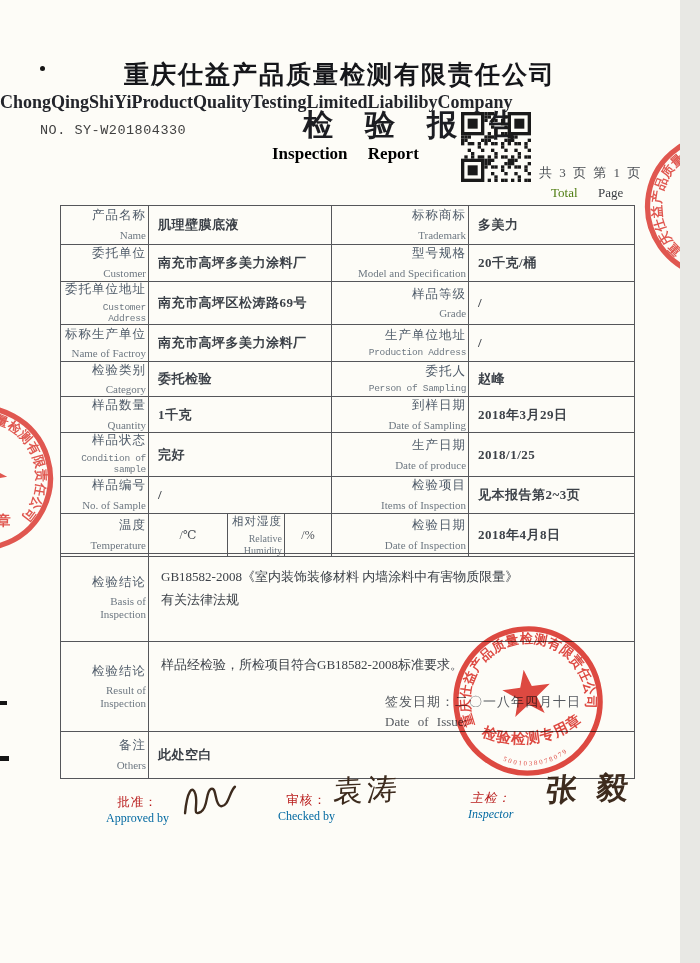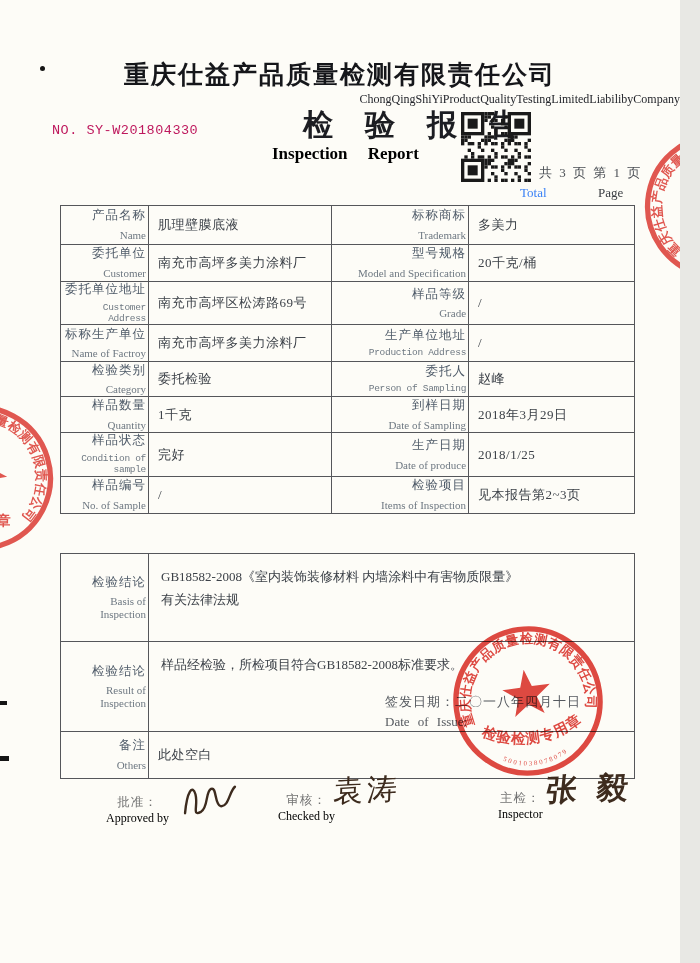"ChongQingShiYiProductQualityTestingLimit" .company-en { font-size: 12px -> 18px; font-weight: normal -> bold; text-align: right -> left }
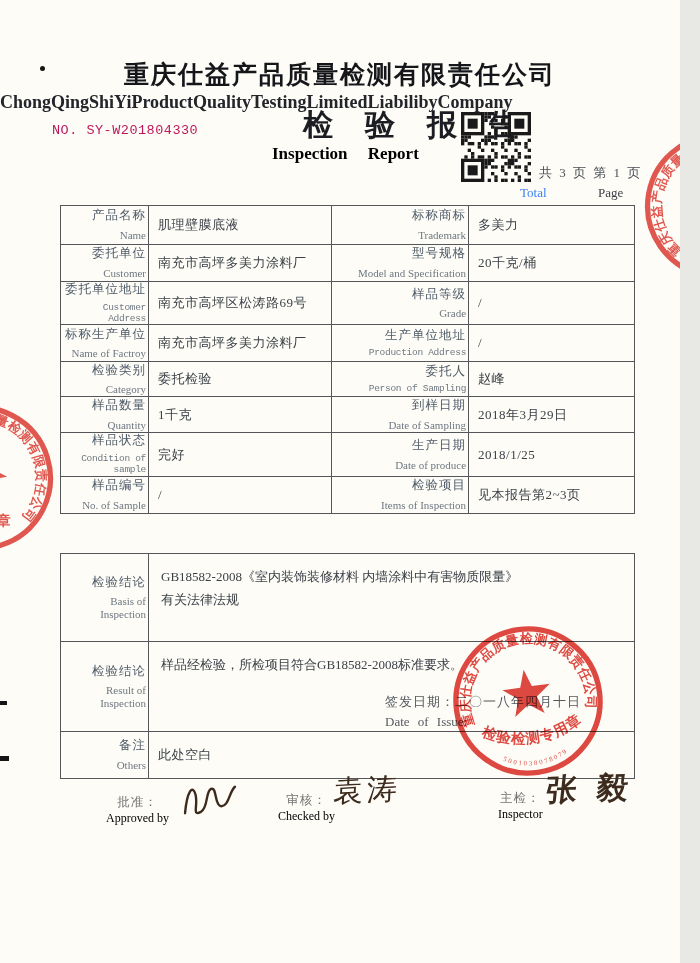"NO. SY-W201804330" .report-no { color: #be185d -> #404040; left: 52px -> 40px }
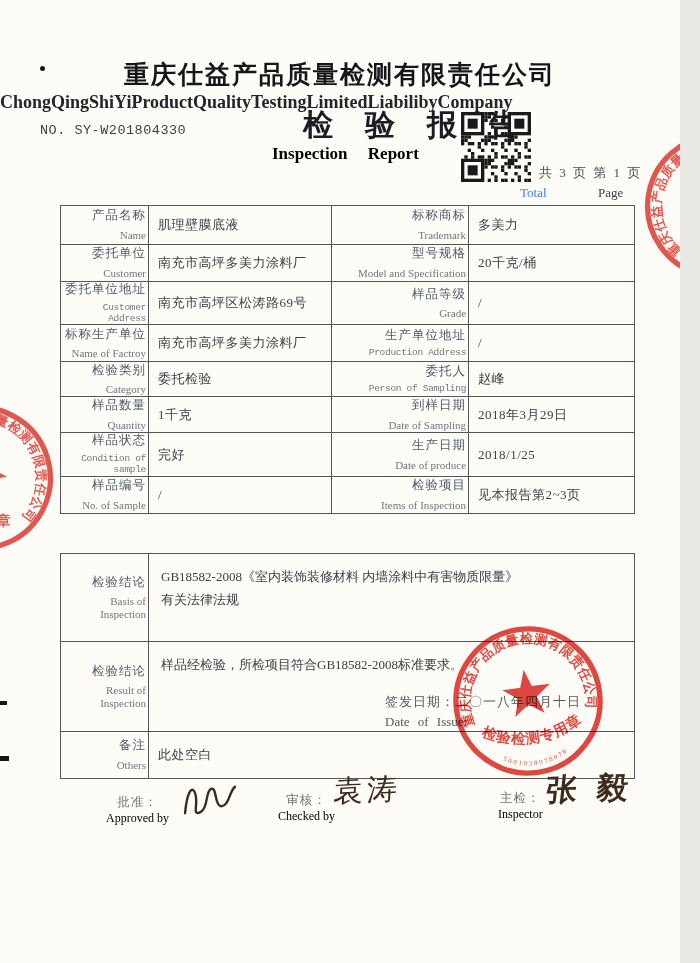"Total" .total-en { color: #3b82f6 -> #4d7c0f; left: 520px -> 551px }
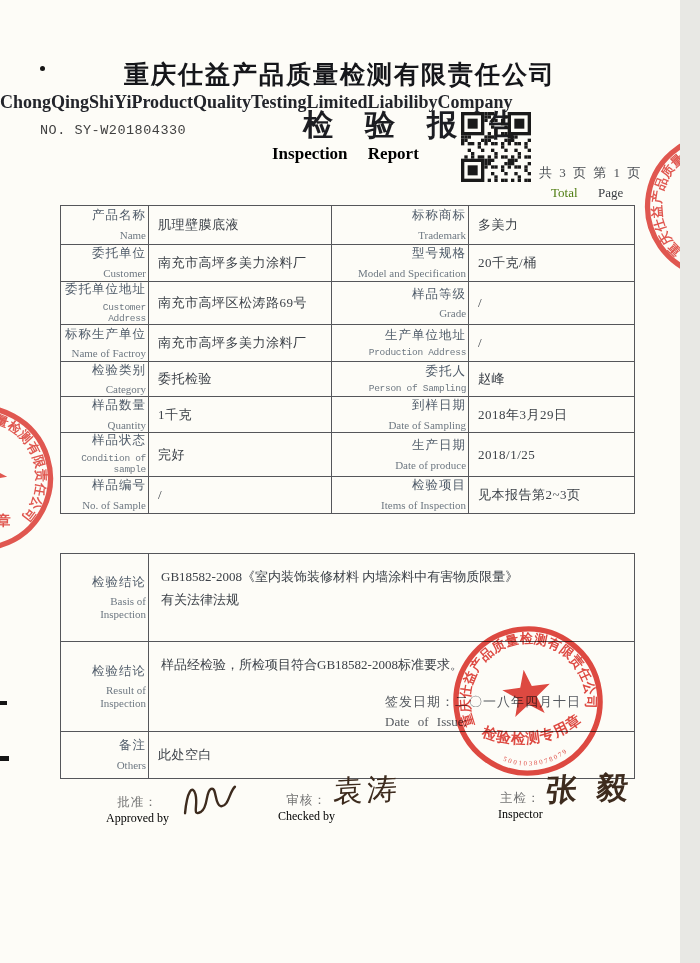"肌理壁膜底液" td.val { font-weight: none -> bold }
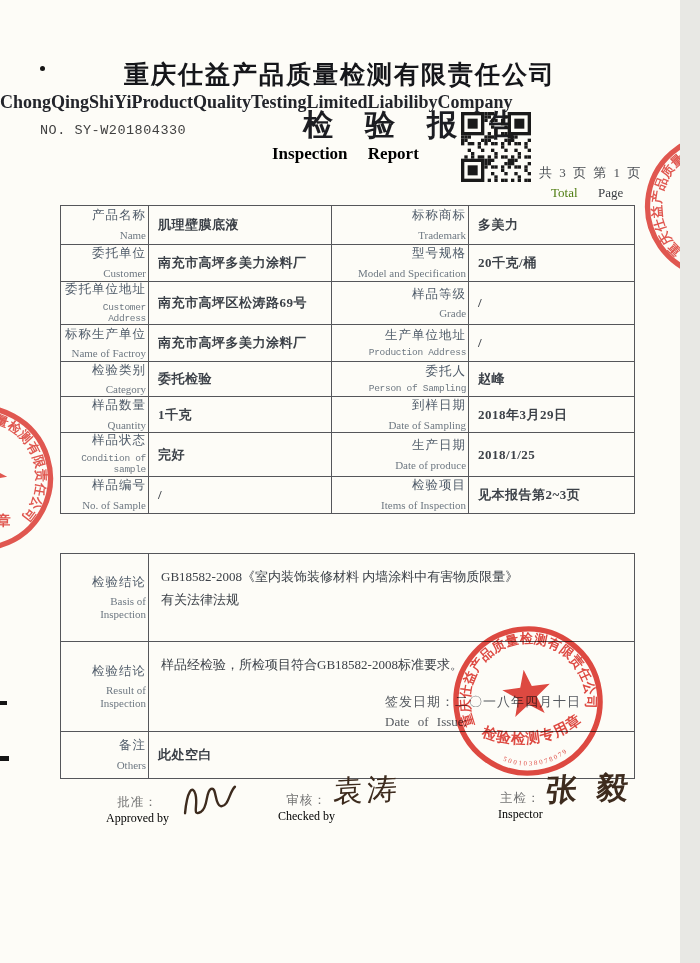"温度" tr { html: none -> <tr> <td> <div>温度</div> <div>Temperature</div> </td> <td>/℃</td> <td> <div>相对湿度</div> <div>Relative Humidity</div> </td> <td>/%</td> <td> <div>检验日期</div> <div>Date of Inspection</div> </td> <td>2018年4月8日</td> </tr> }
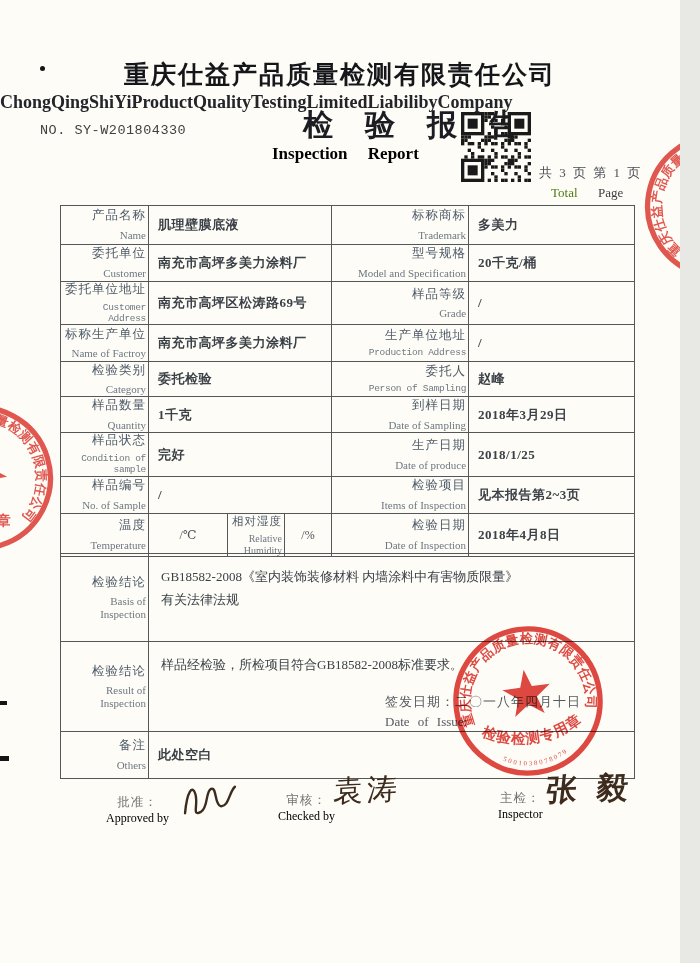"批准：" .flzh { color: #737373 -> #b91c1c }
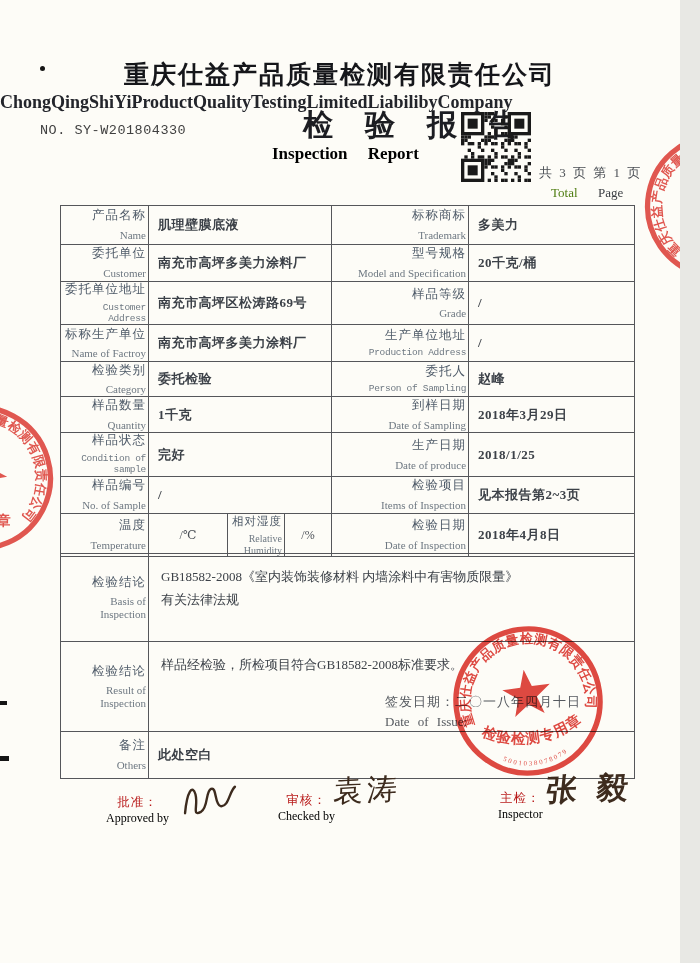"主检：" div.fgroup { font-style: none -> italic; left: 498px -> 468px }
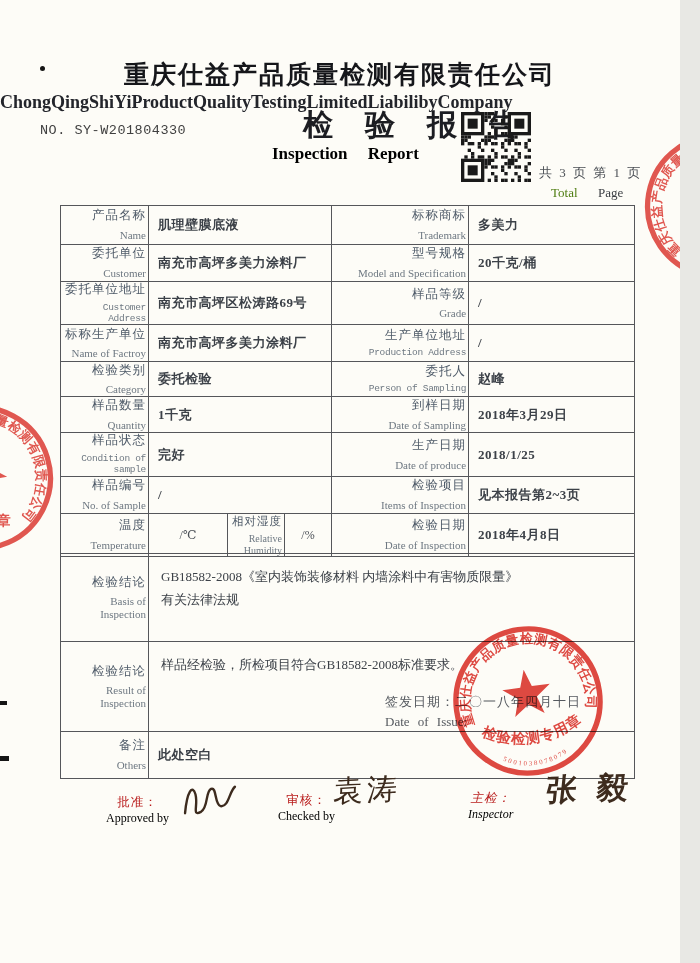"Approved by" .flen { color: #000000 -> #0369a1 }
